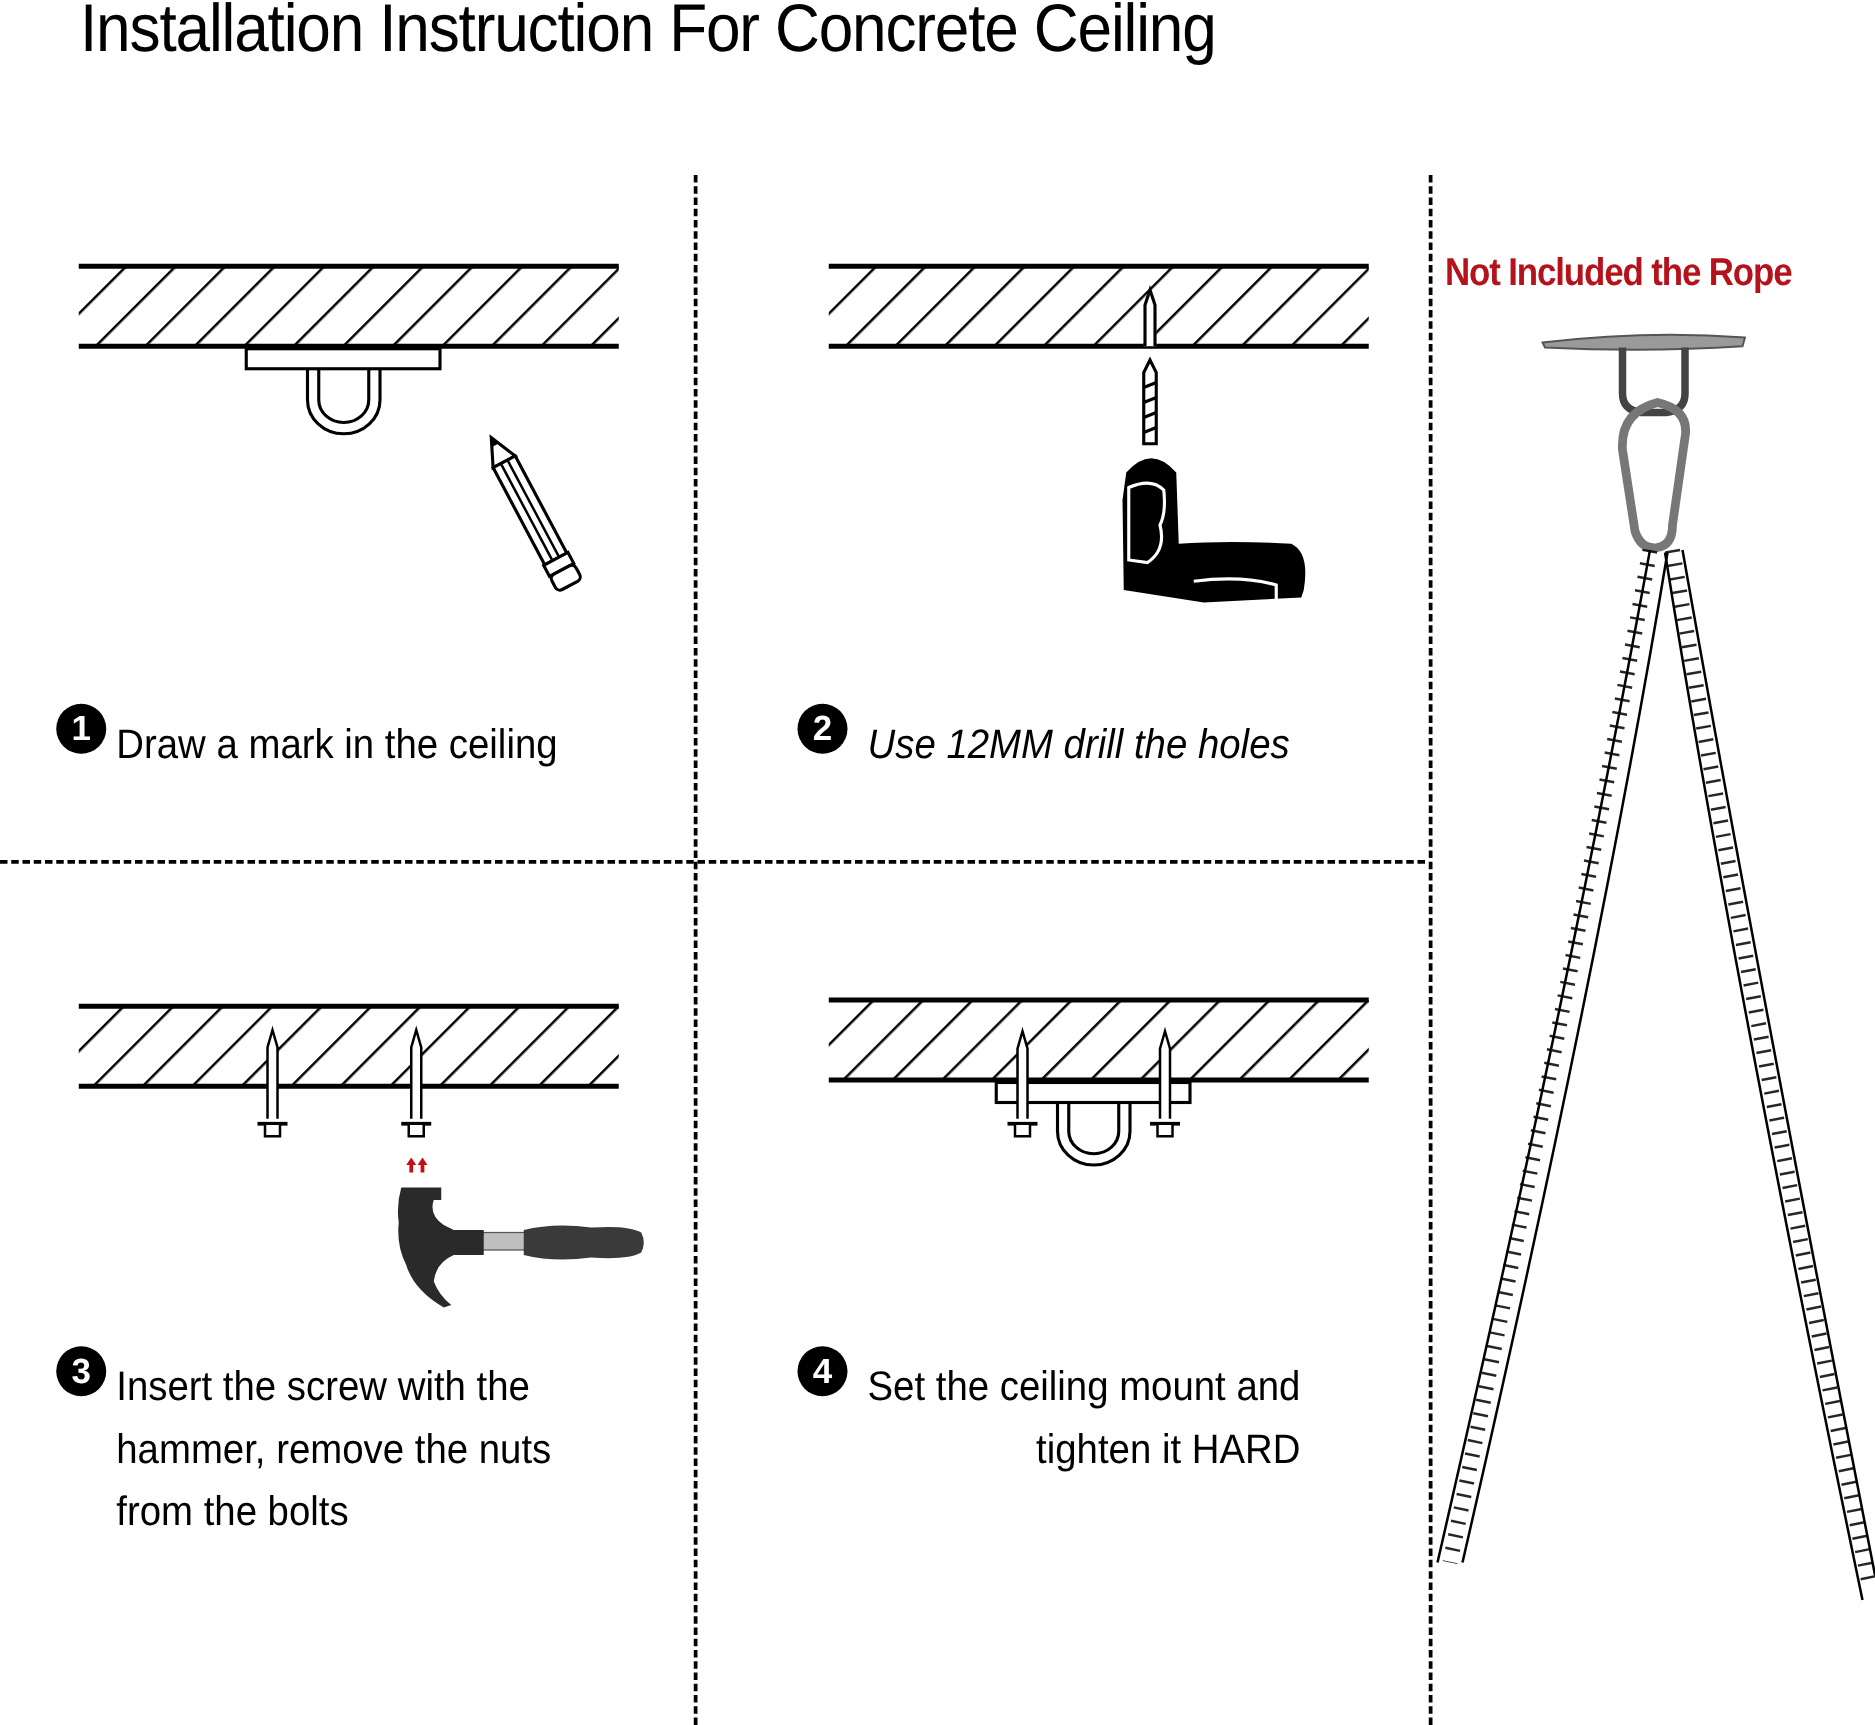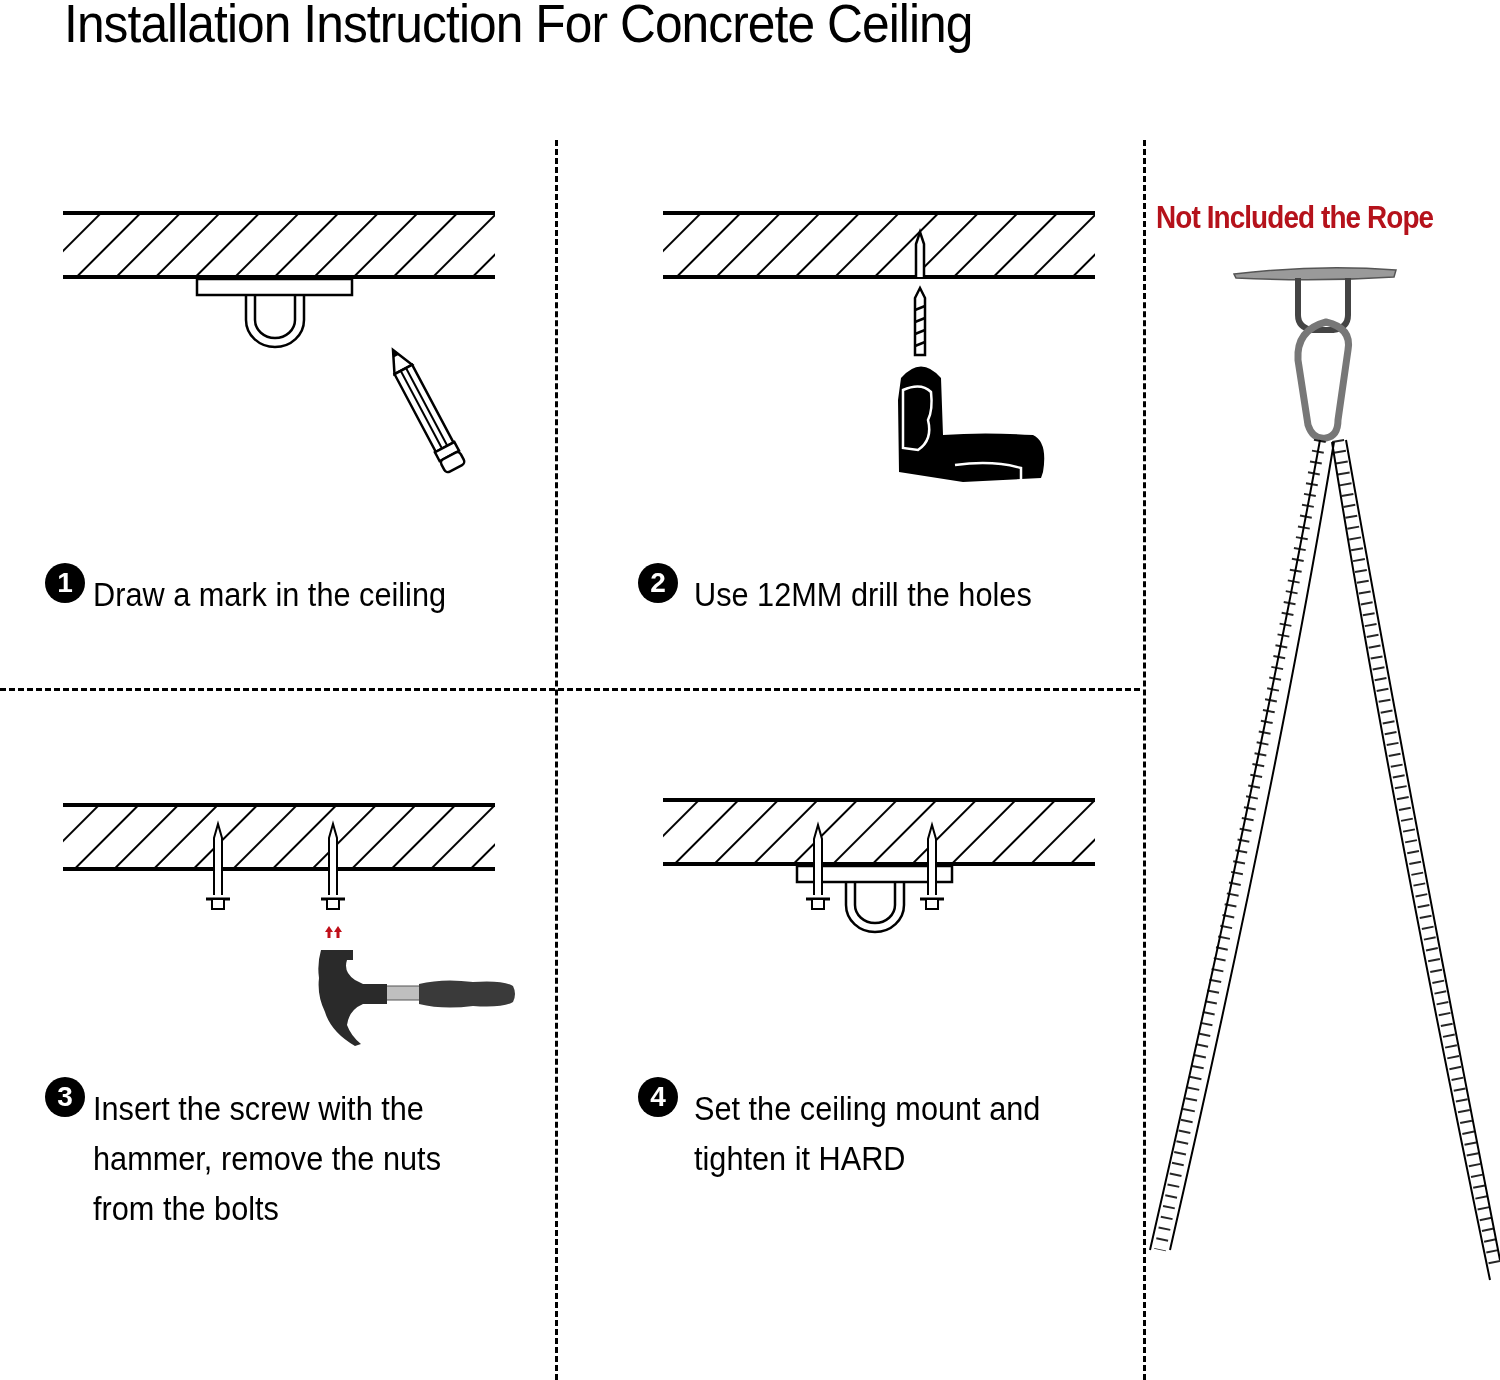"Use 12MM drill the holes" div.lines { font-style: none -> italic }
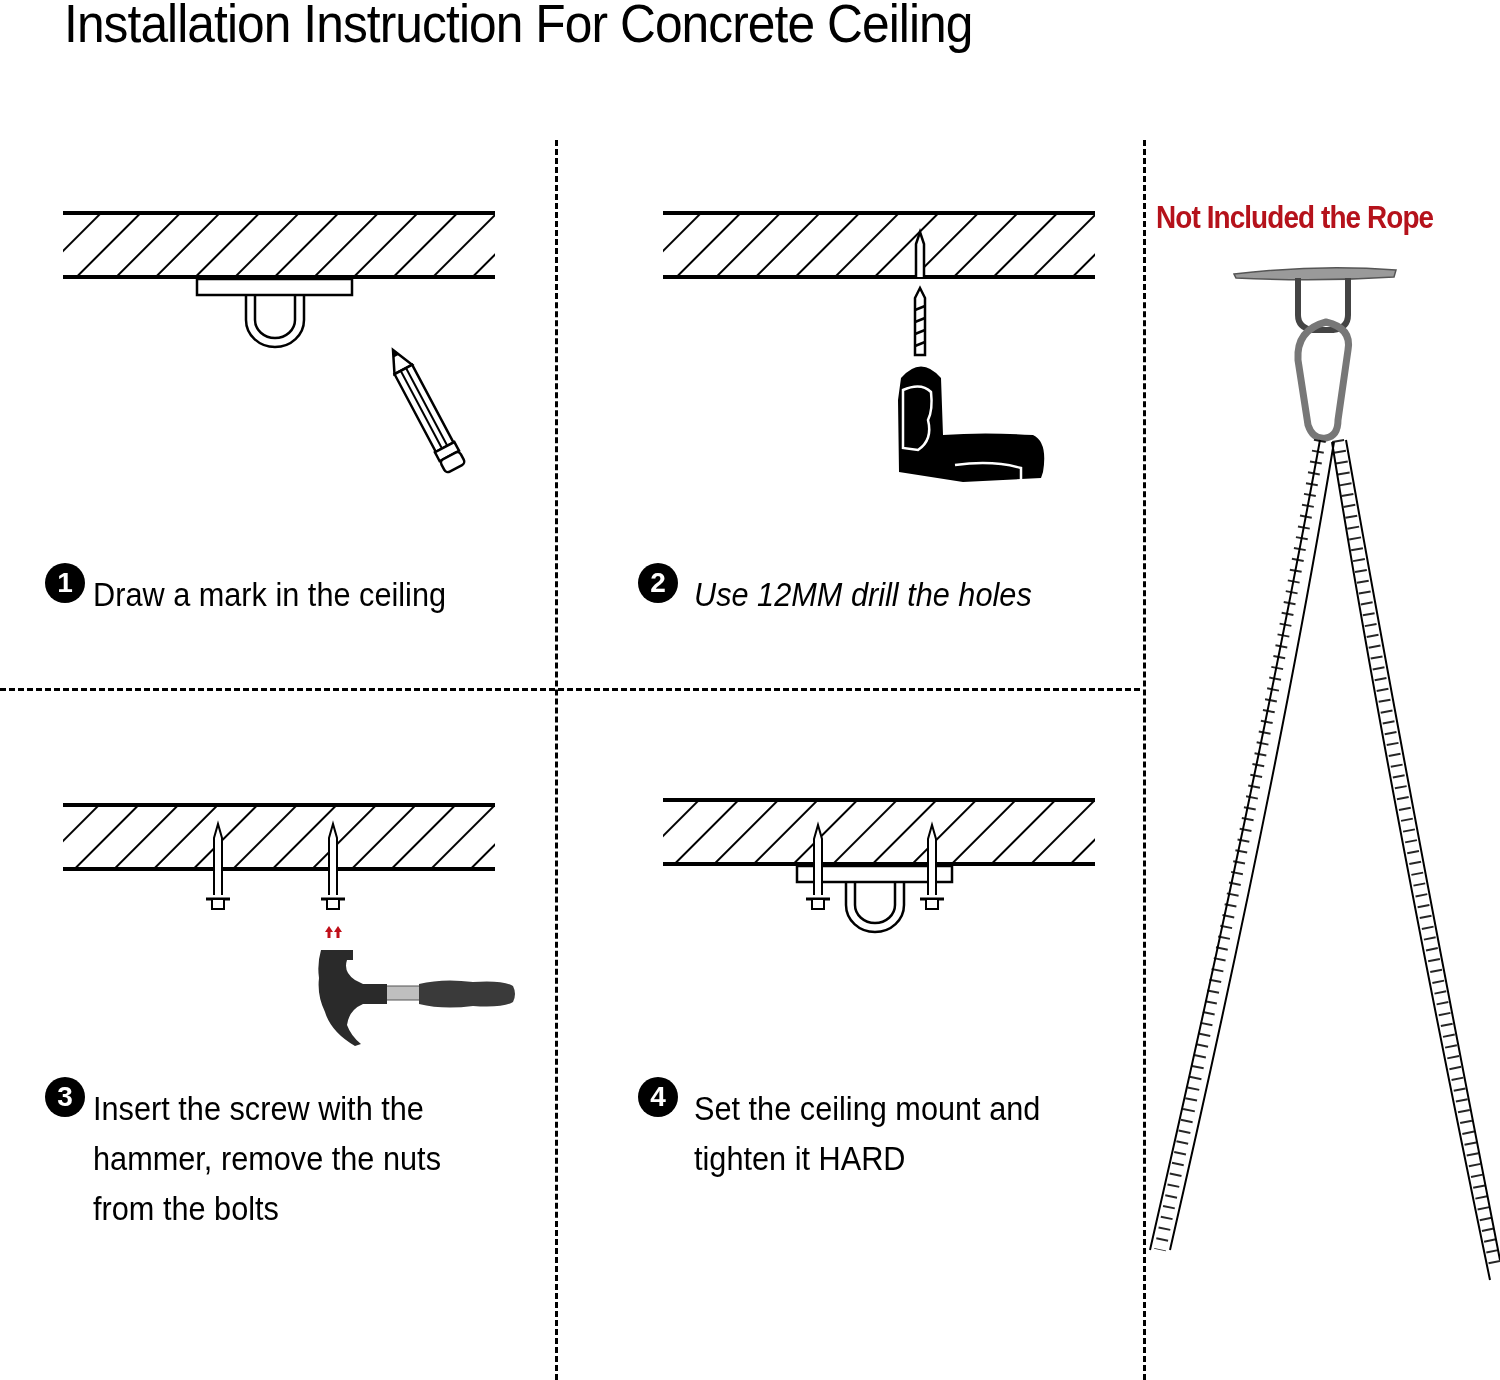"Set the ceiling mount and" div.lines { text-align: none -> right }
